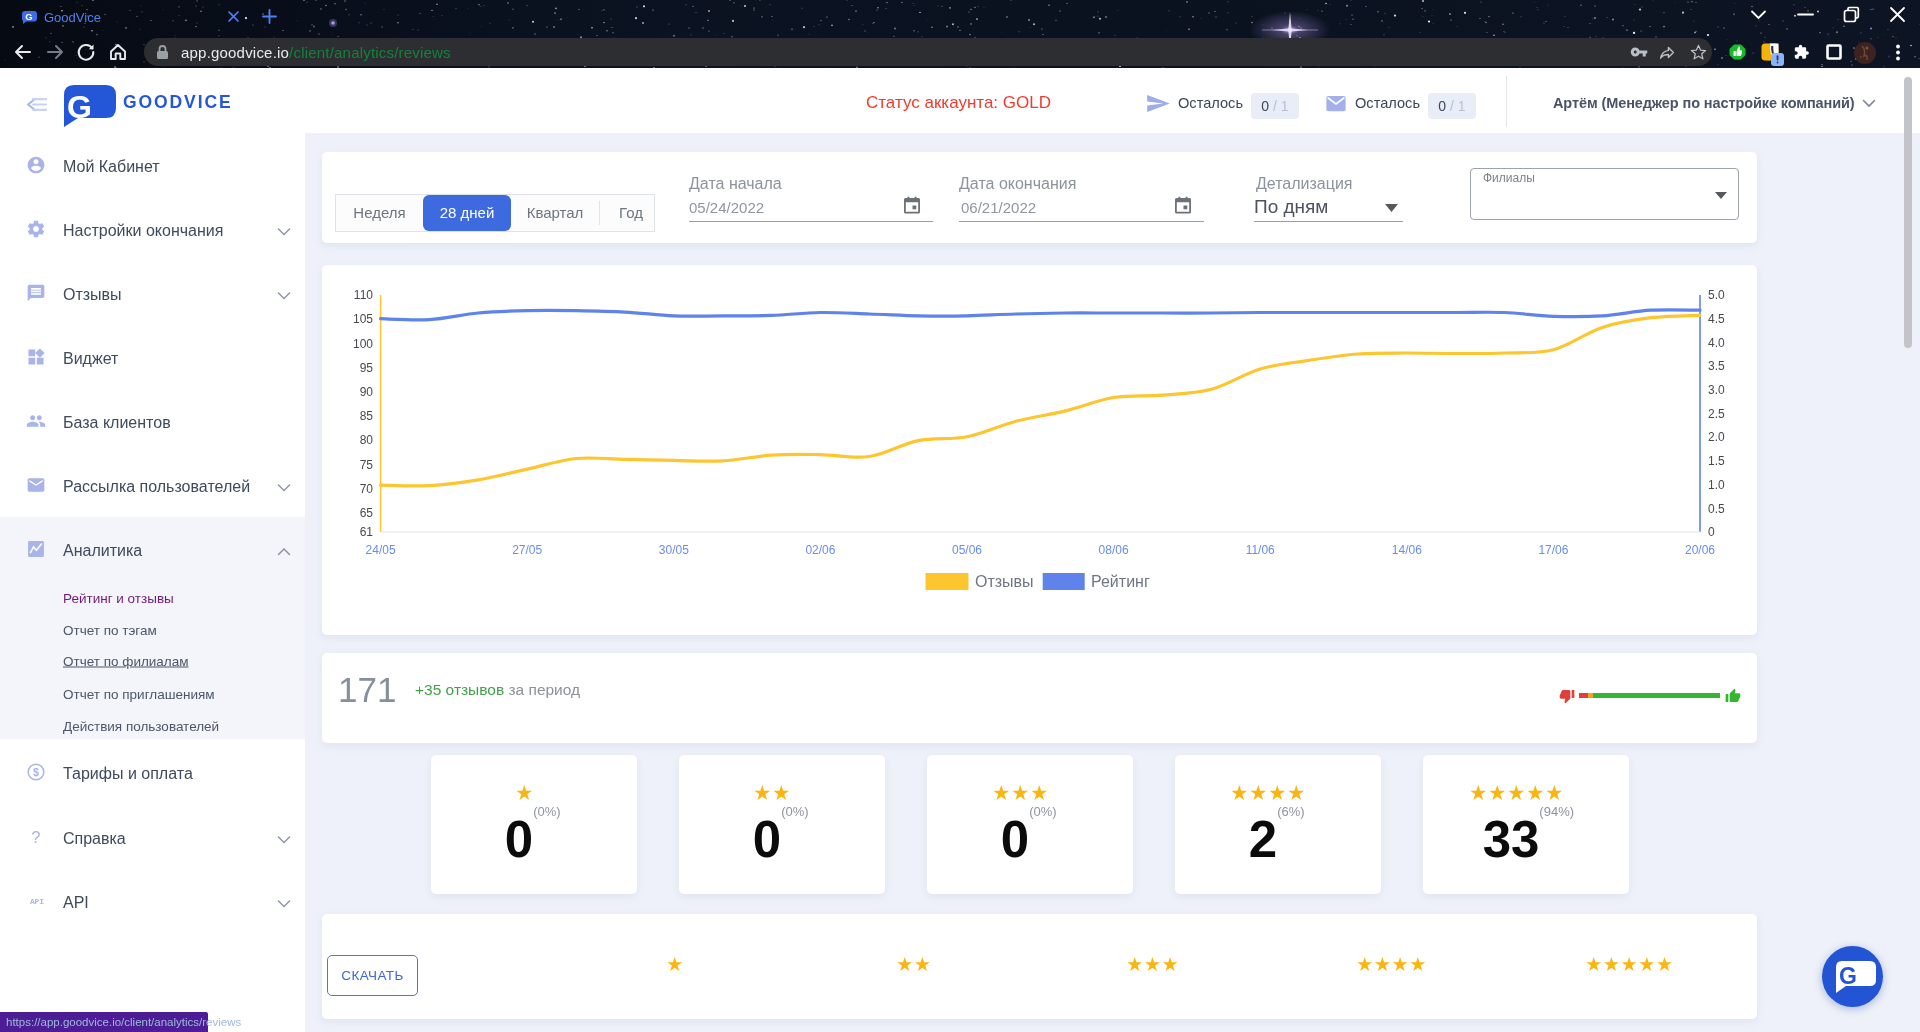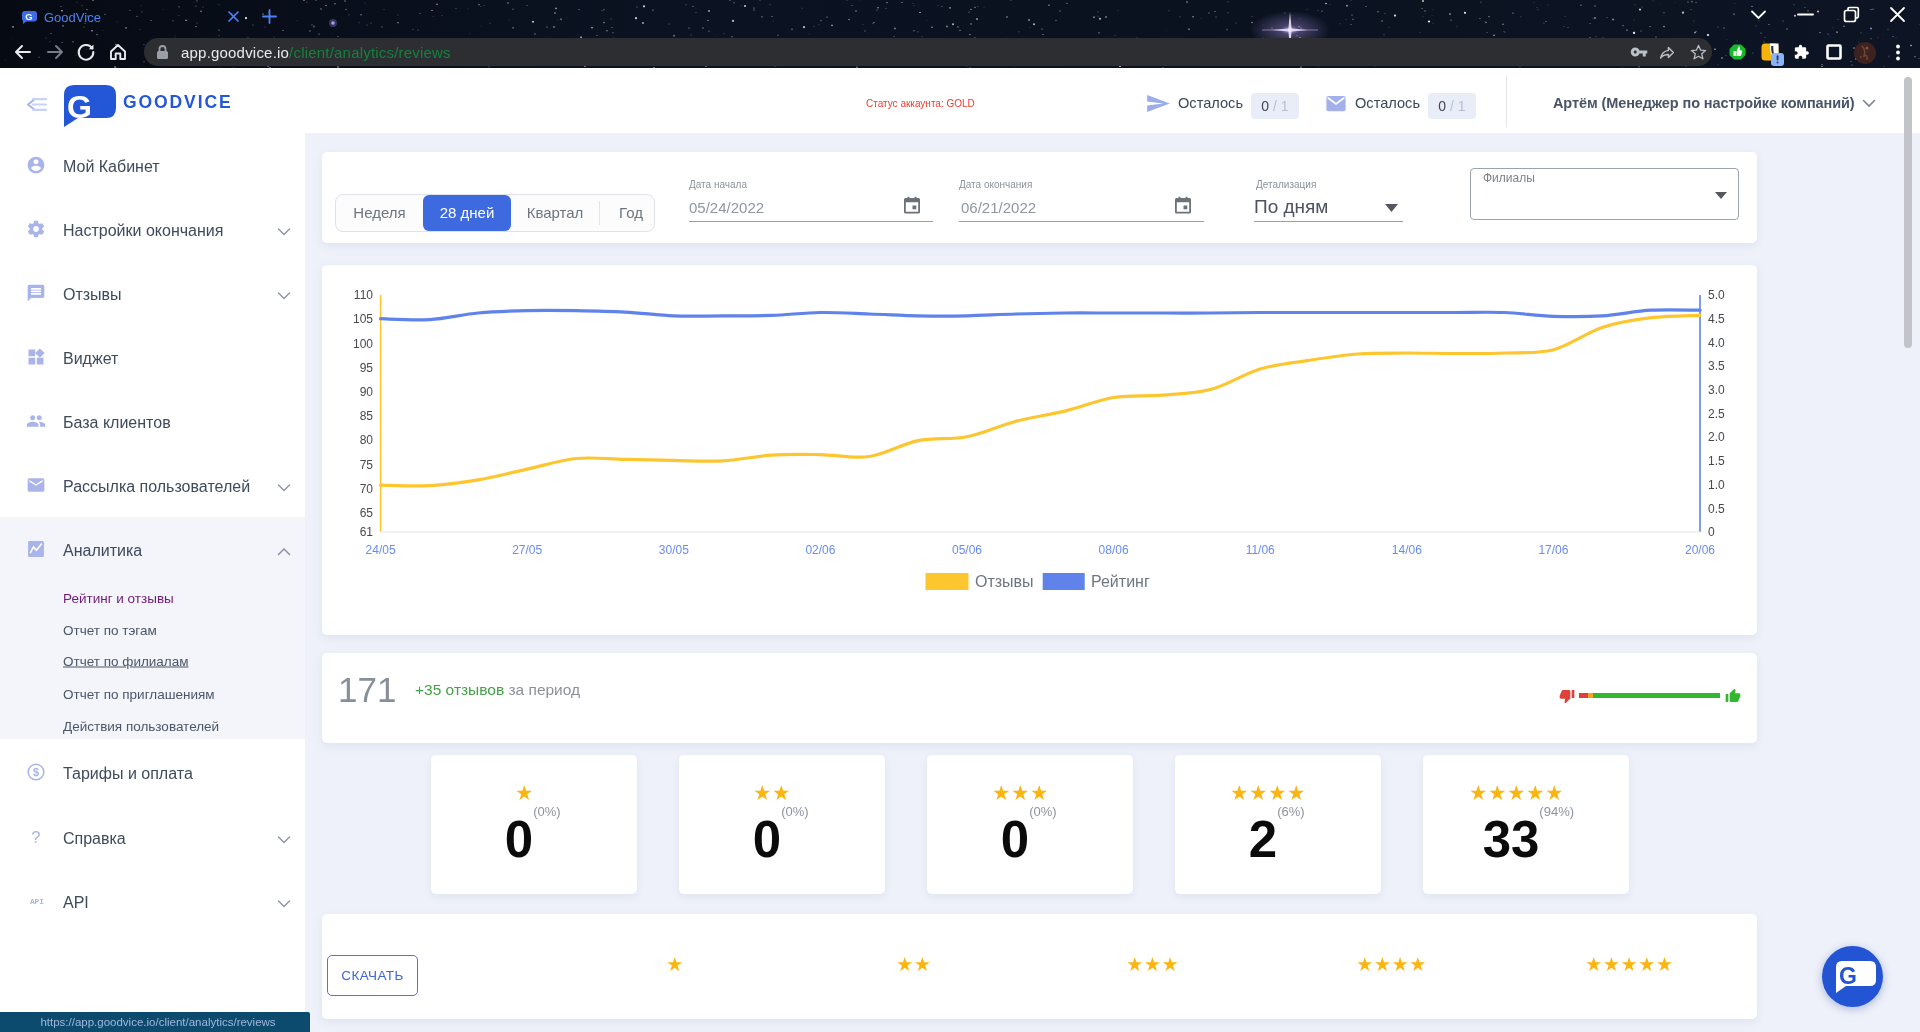"Статус аккаунта: GOLD" div.hdrtxt { font-size: 10px -> 17px }
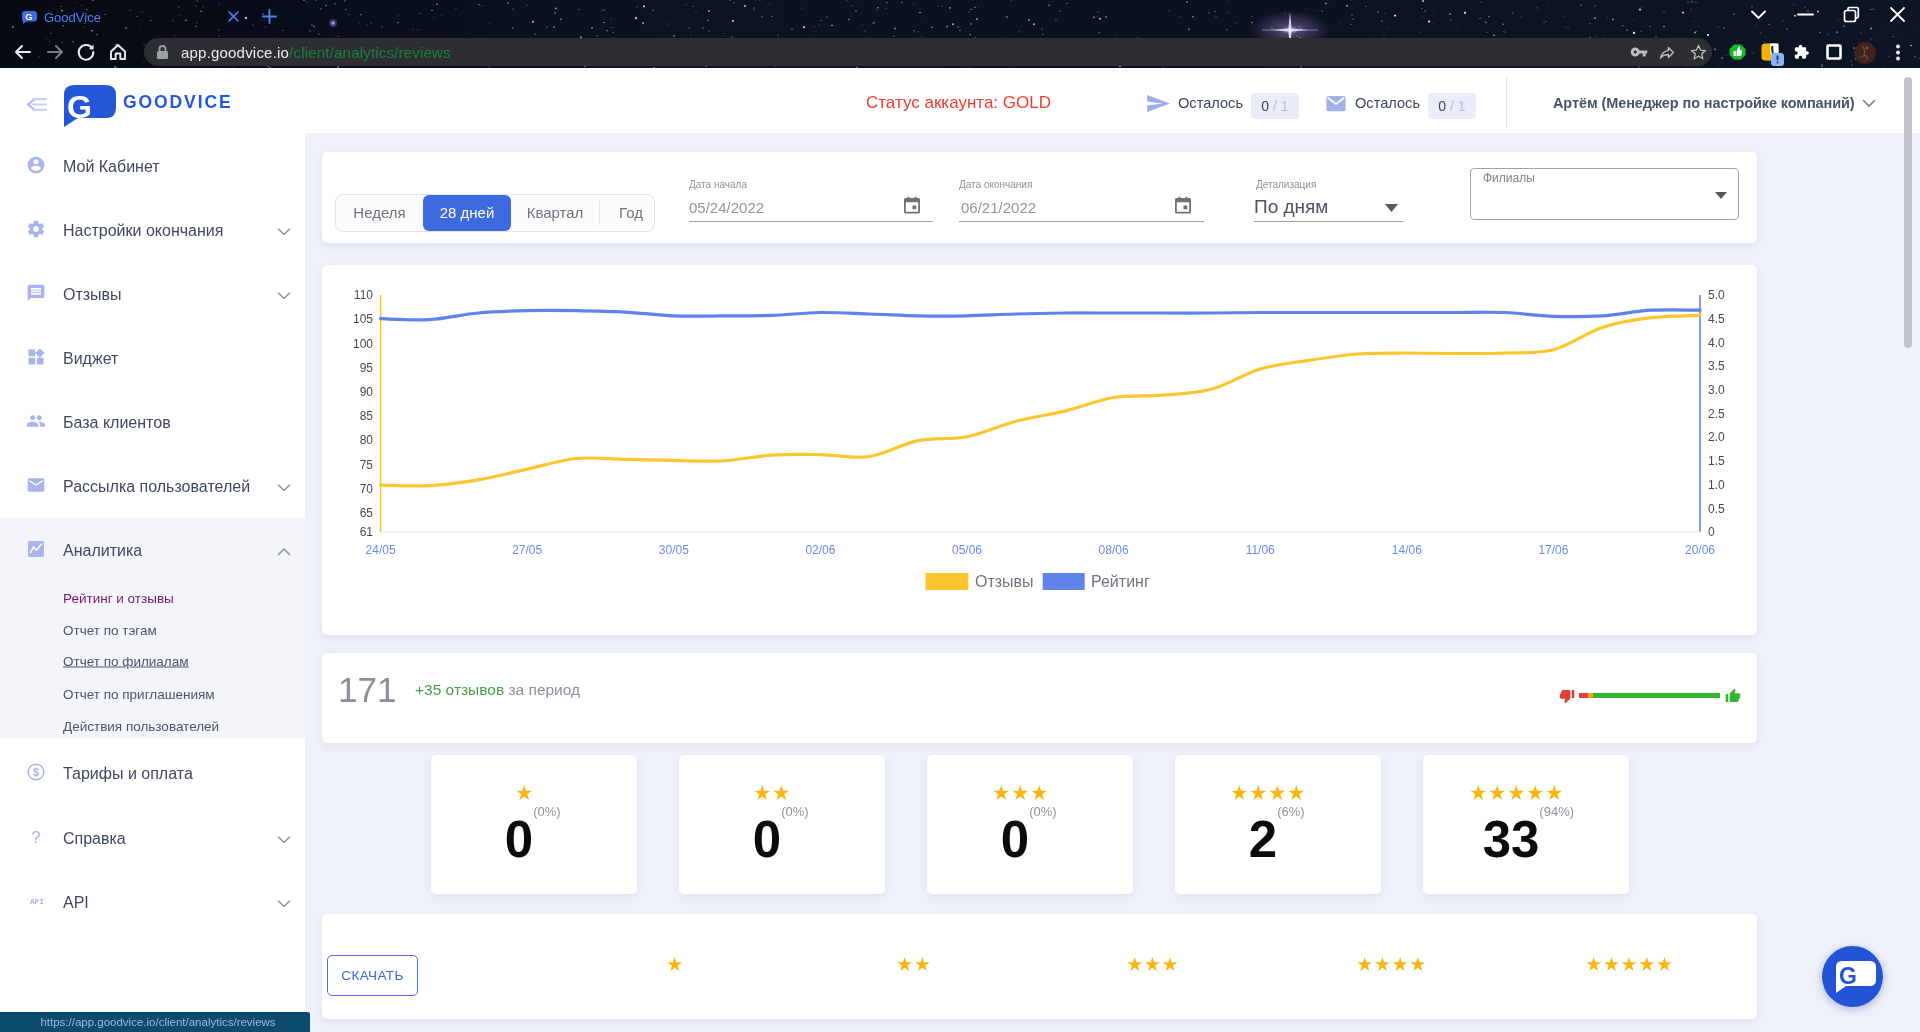"Дата начала" .flabel { font-size: 10px -> 16px }
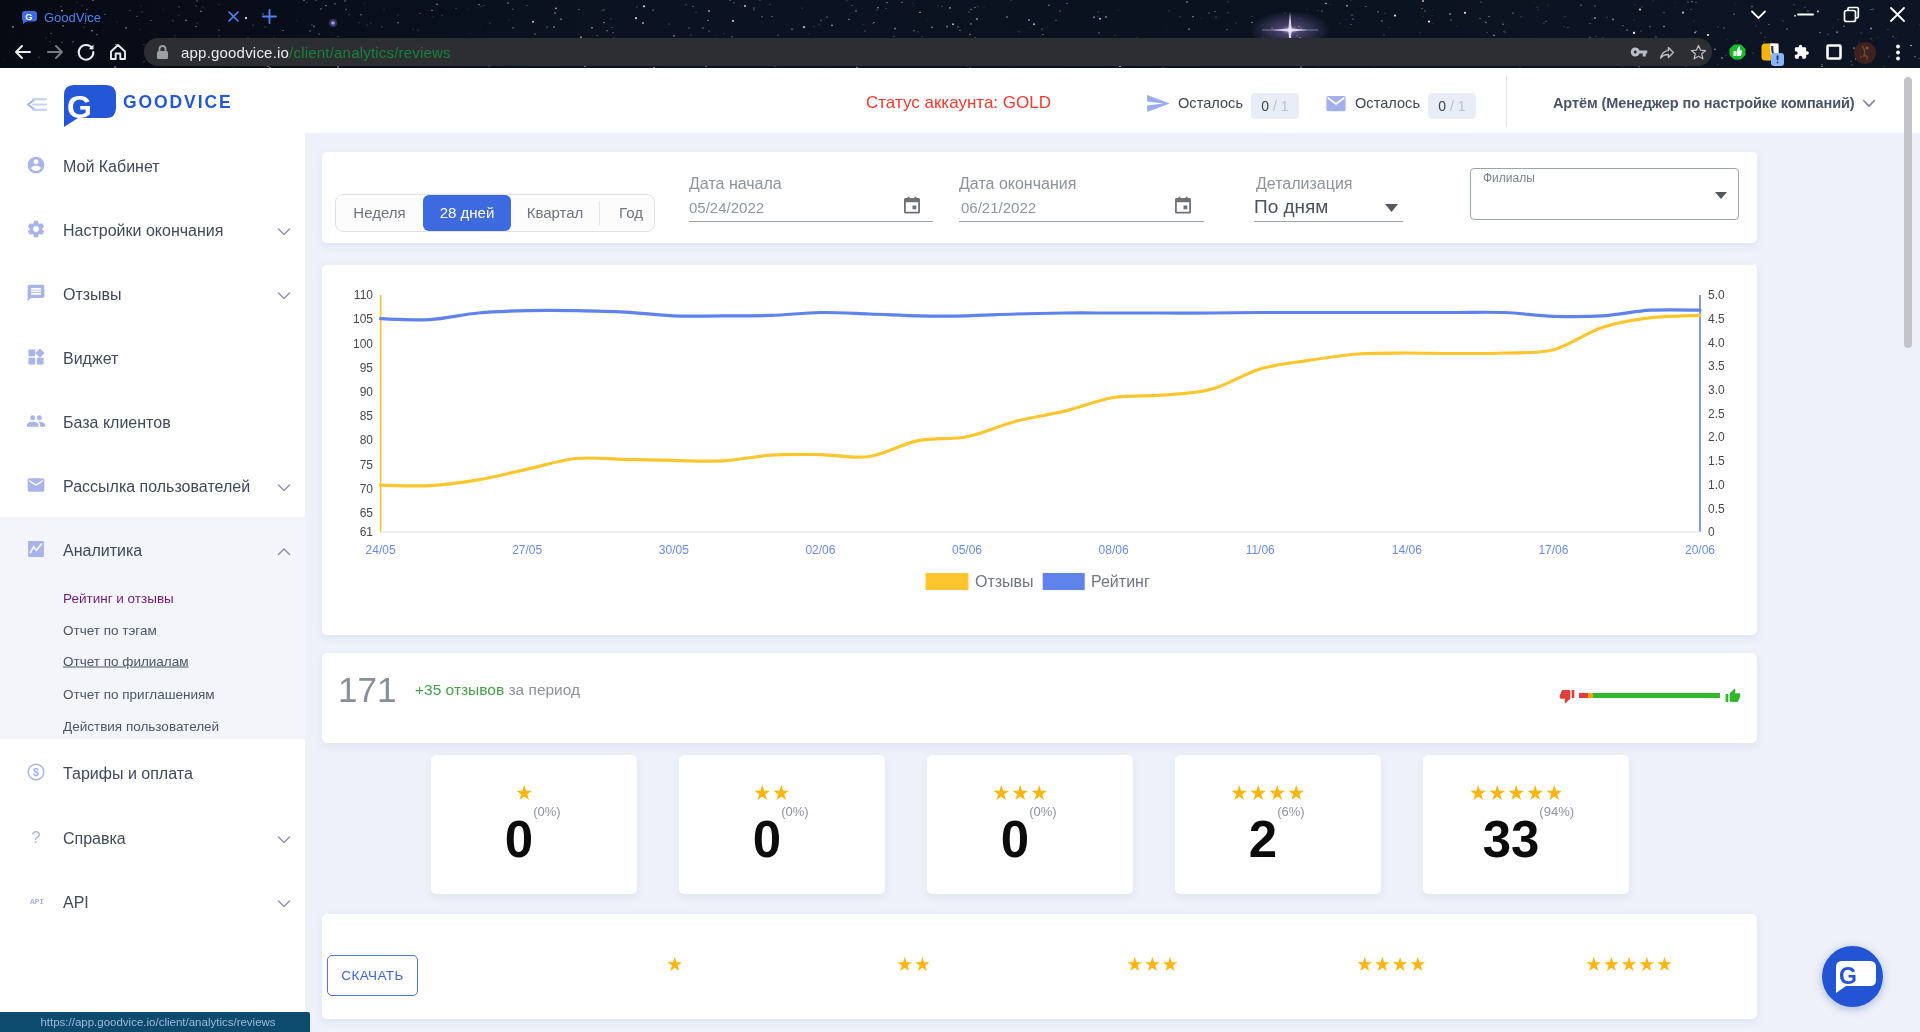"Неделя" .btngroup { border-radius: 8px -> 0 }
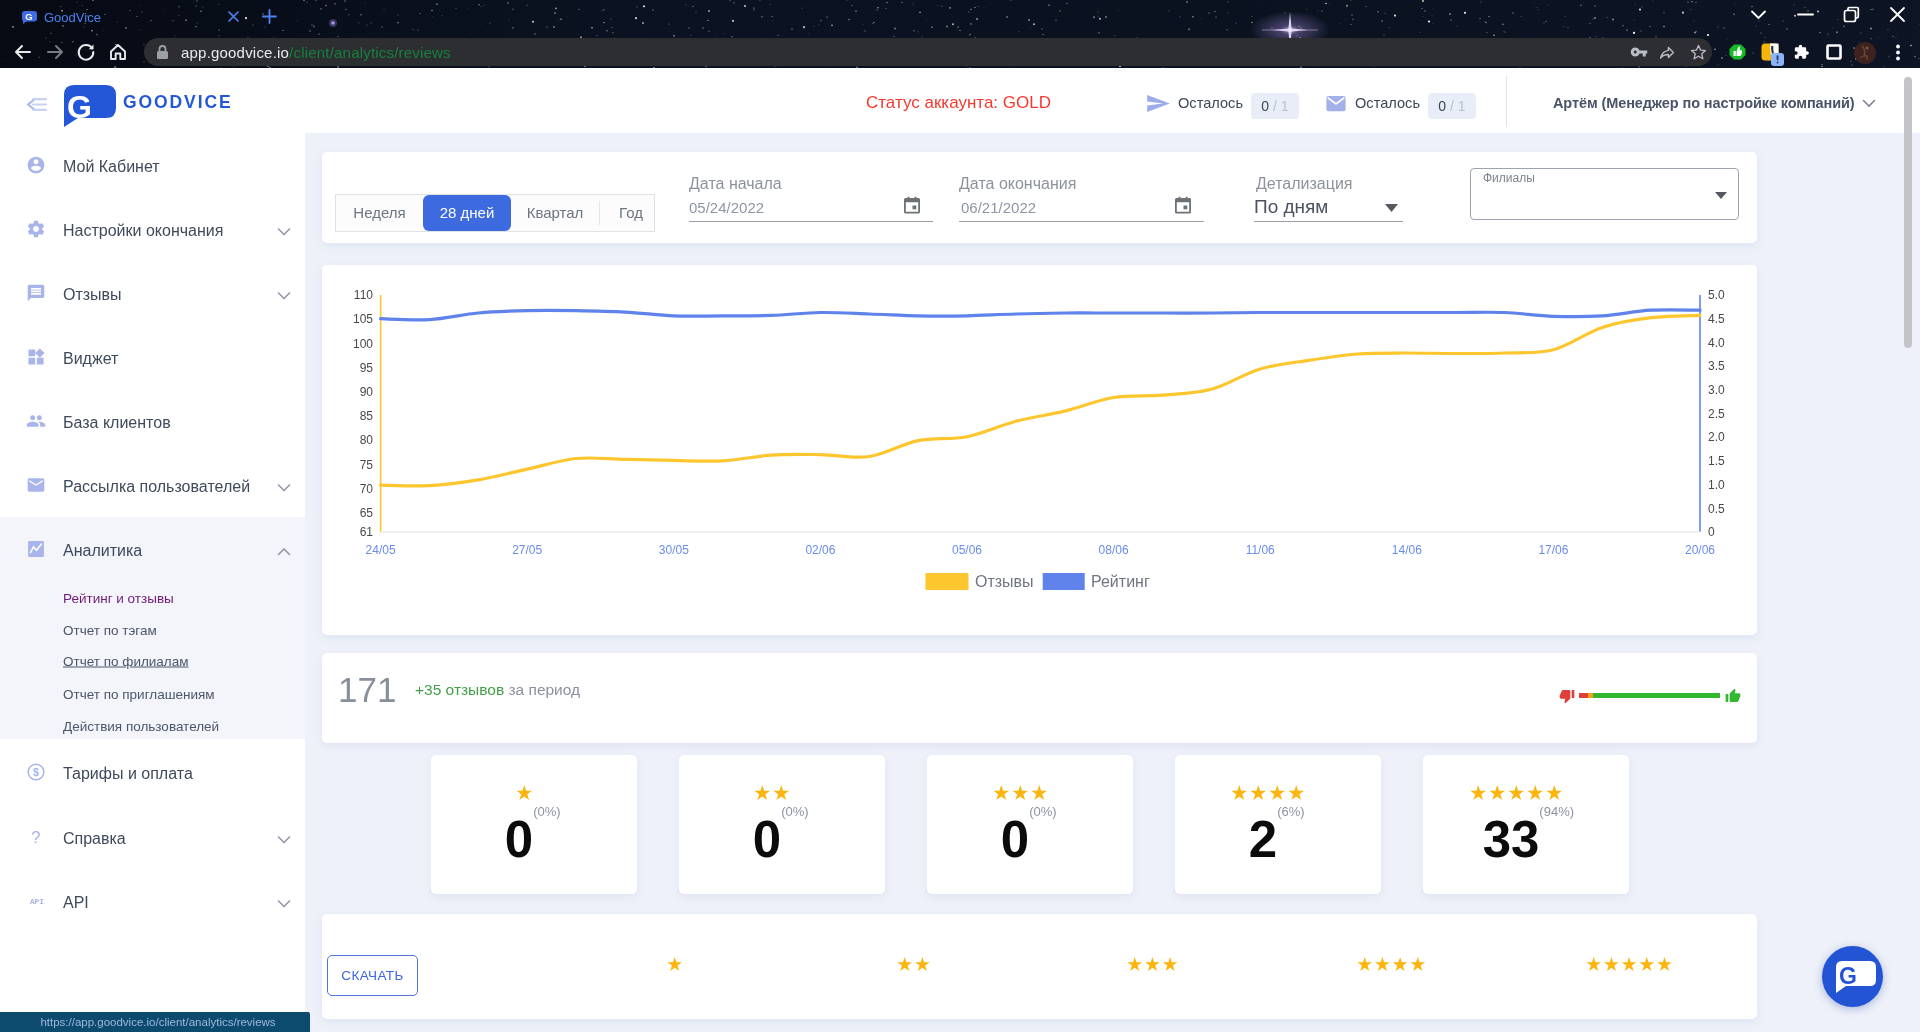"https://app.goodvice.io/client/analytics" #statusbar { background: #0c4a6e -> #4c1d95; width: 310px -> 208px }
